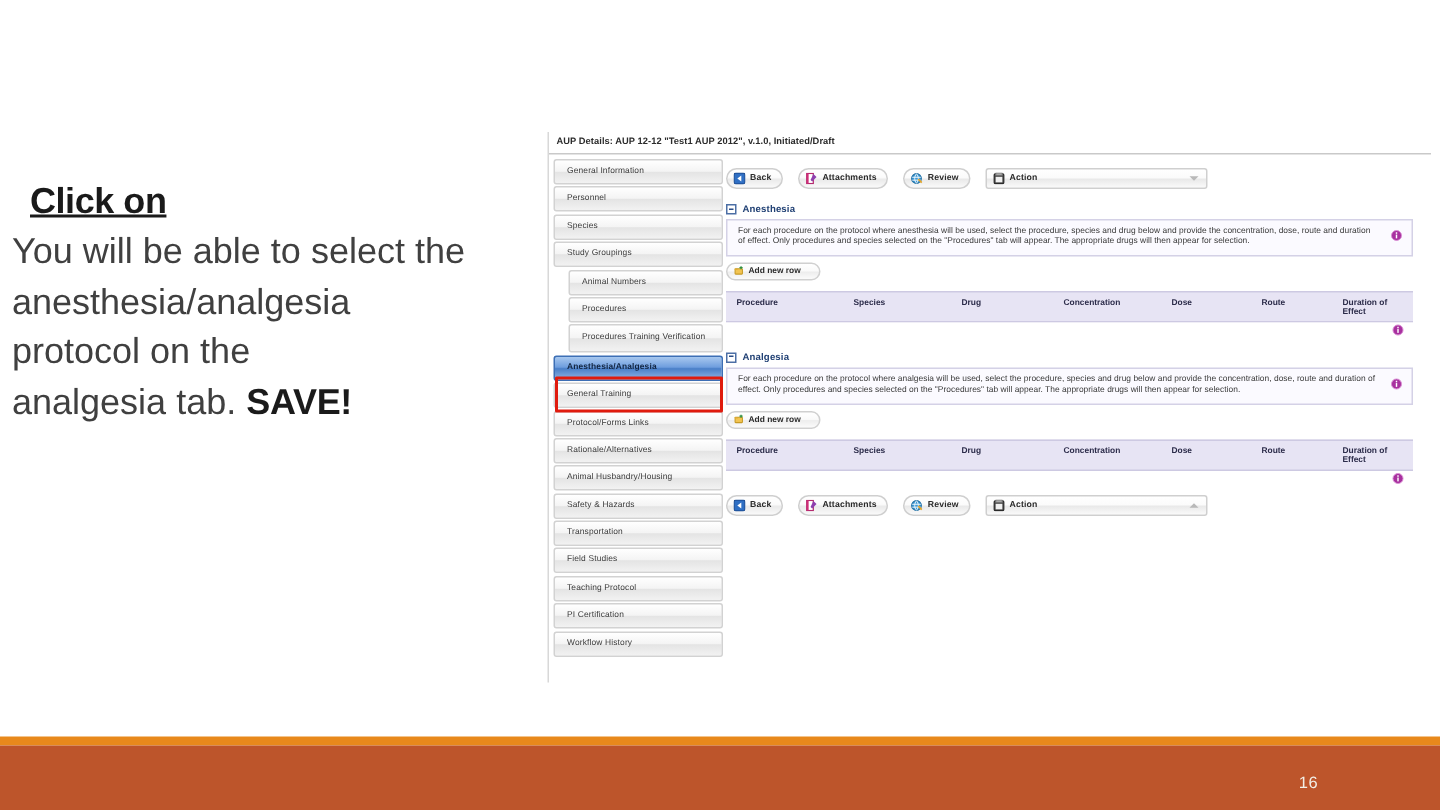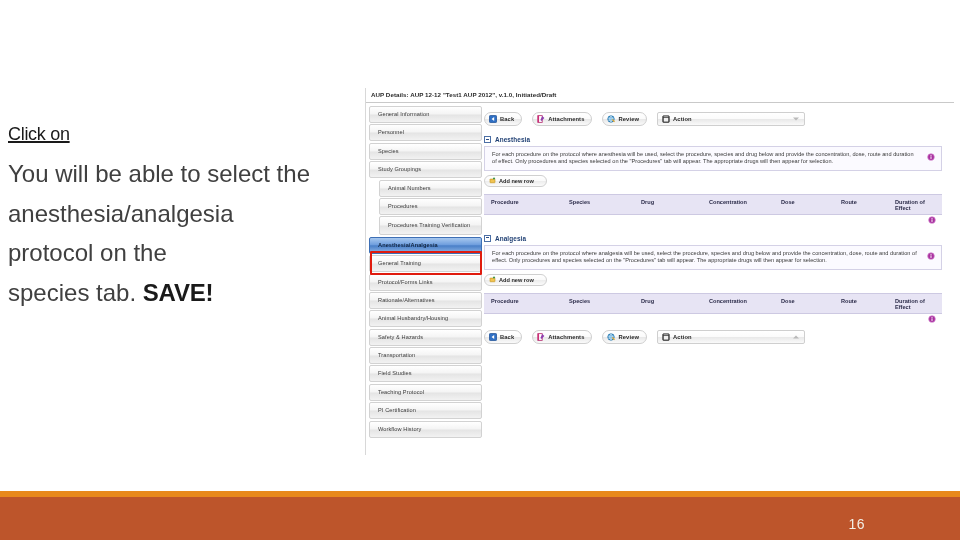"Click on" .line-heading { font-size: 18px -> 24px; font-weight: normal -> bold; margin-left: none -> 12px }
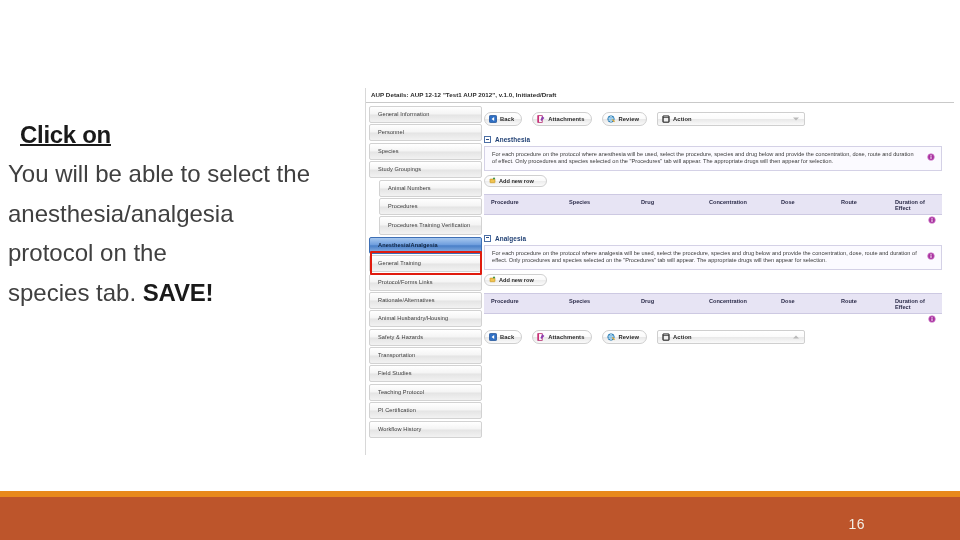"You will be able to" .line-body { margin-top: 6px -> none }
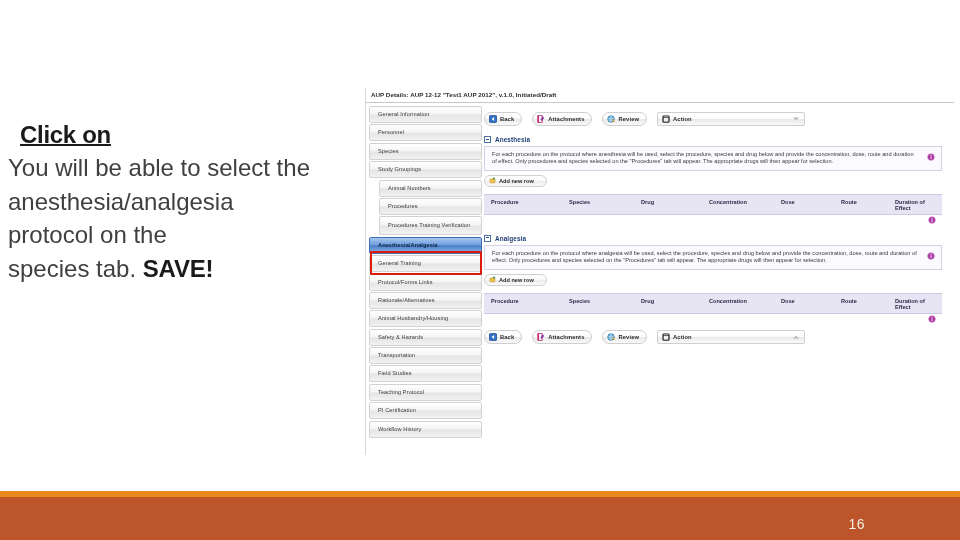"species tab." span { text: species -> analgesia }
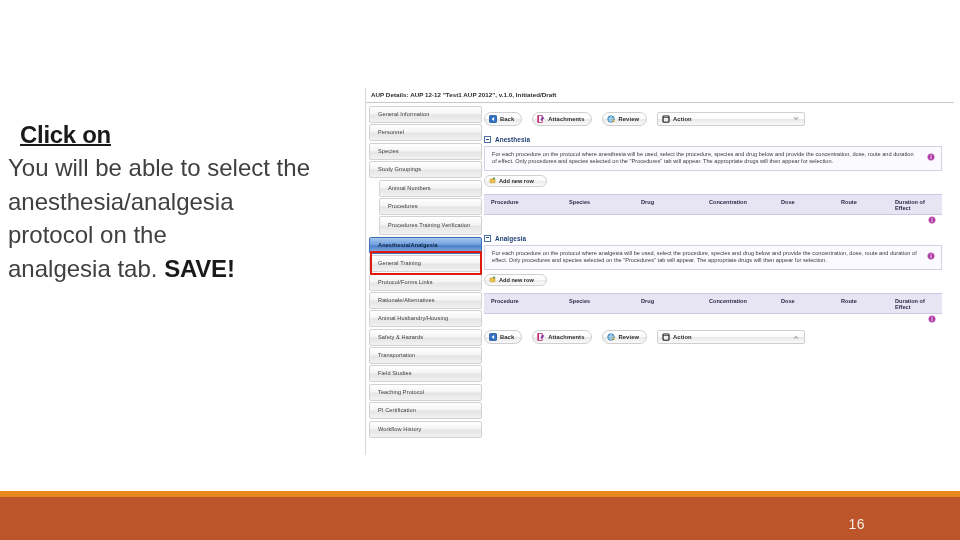"16" #page-number { font-size: 14px -> 11px; right: 95px -> 81px }
